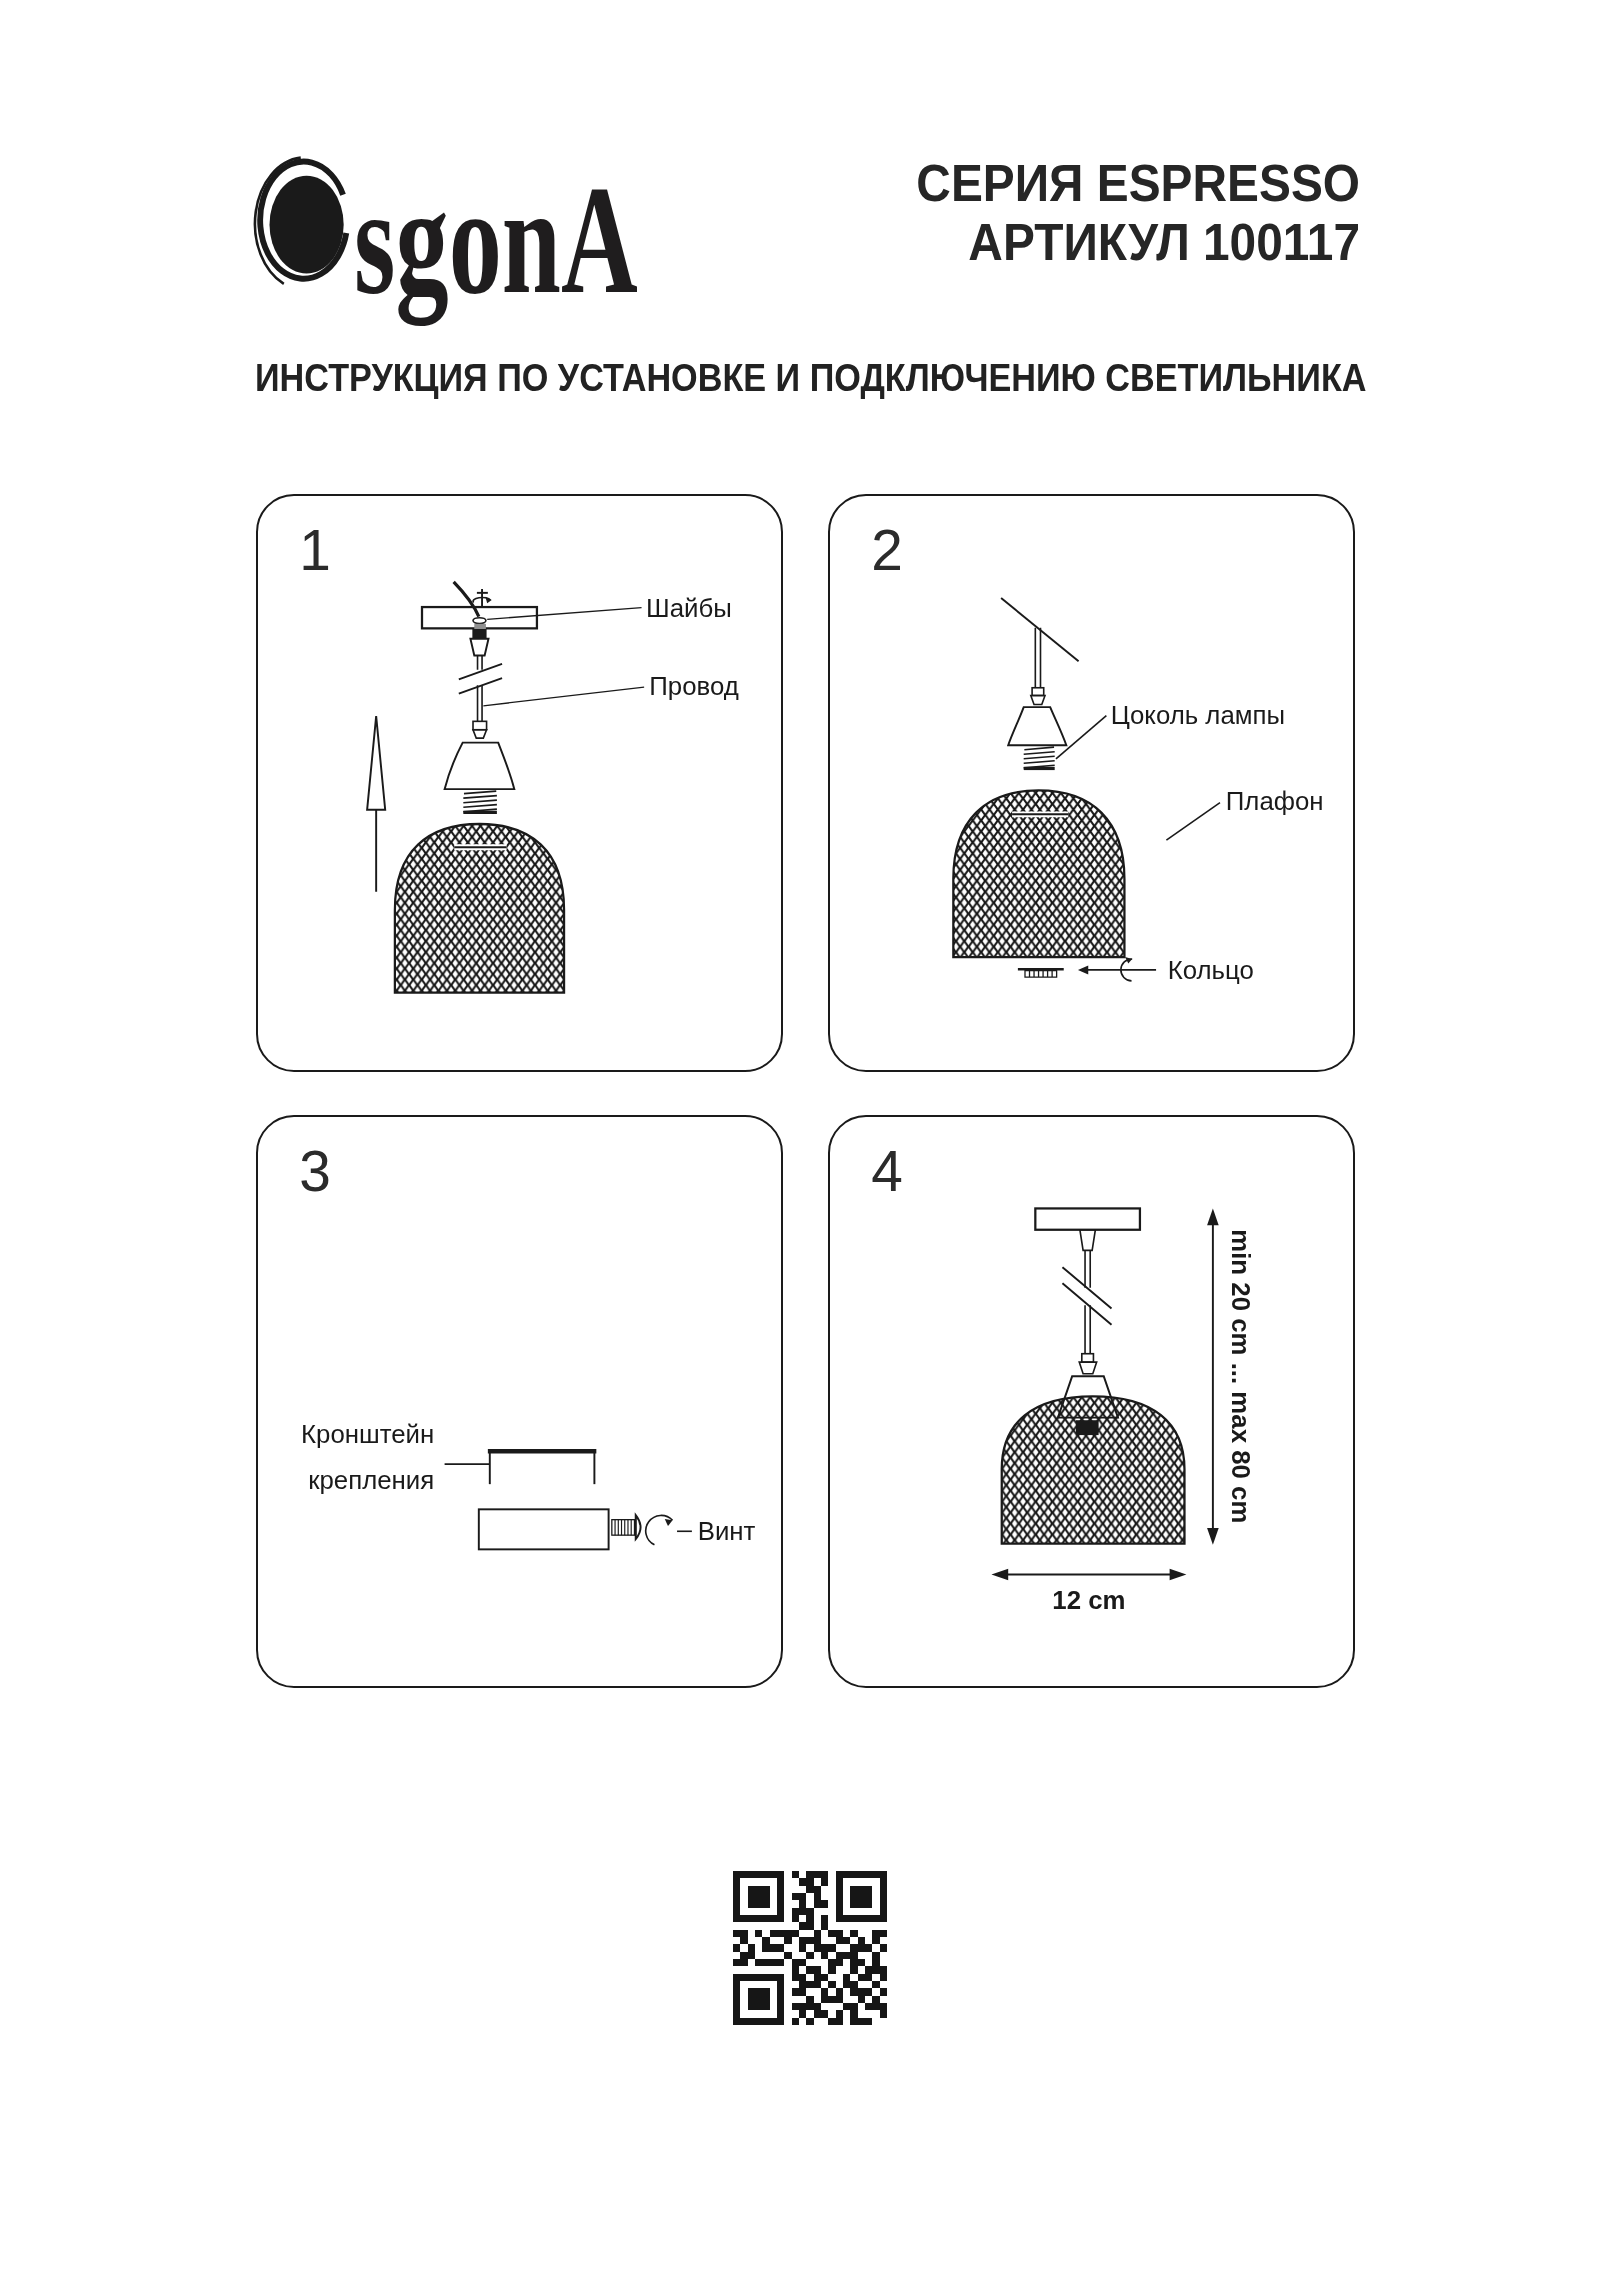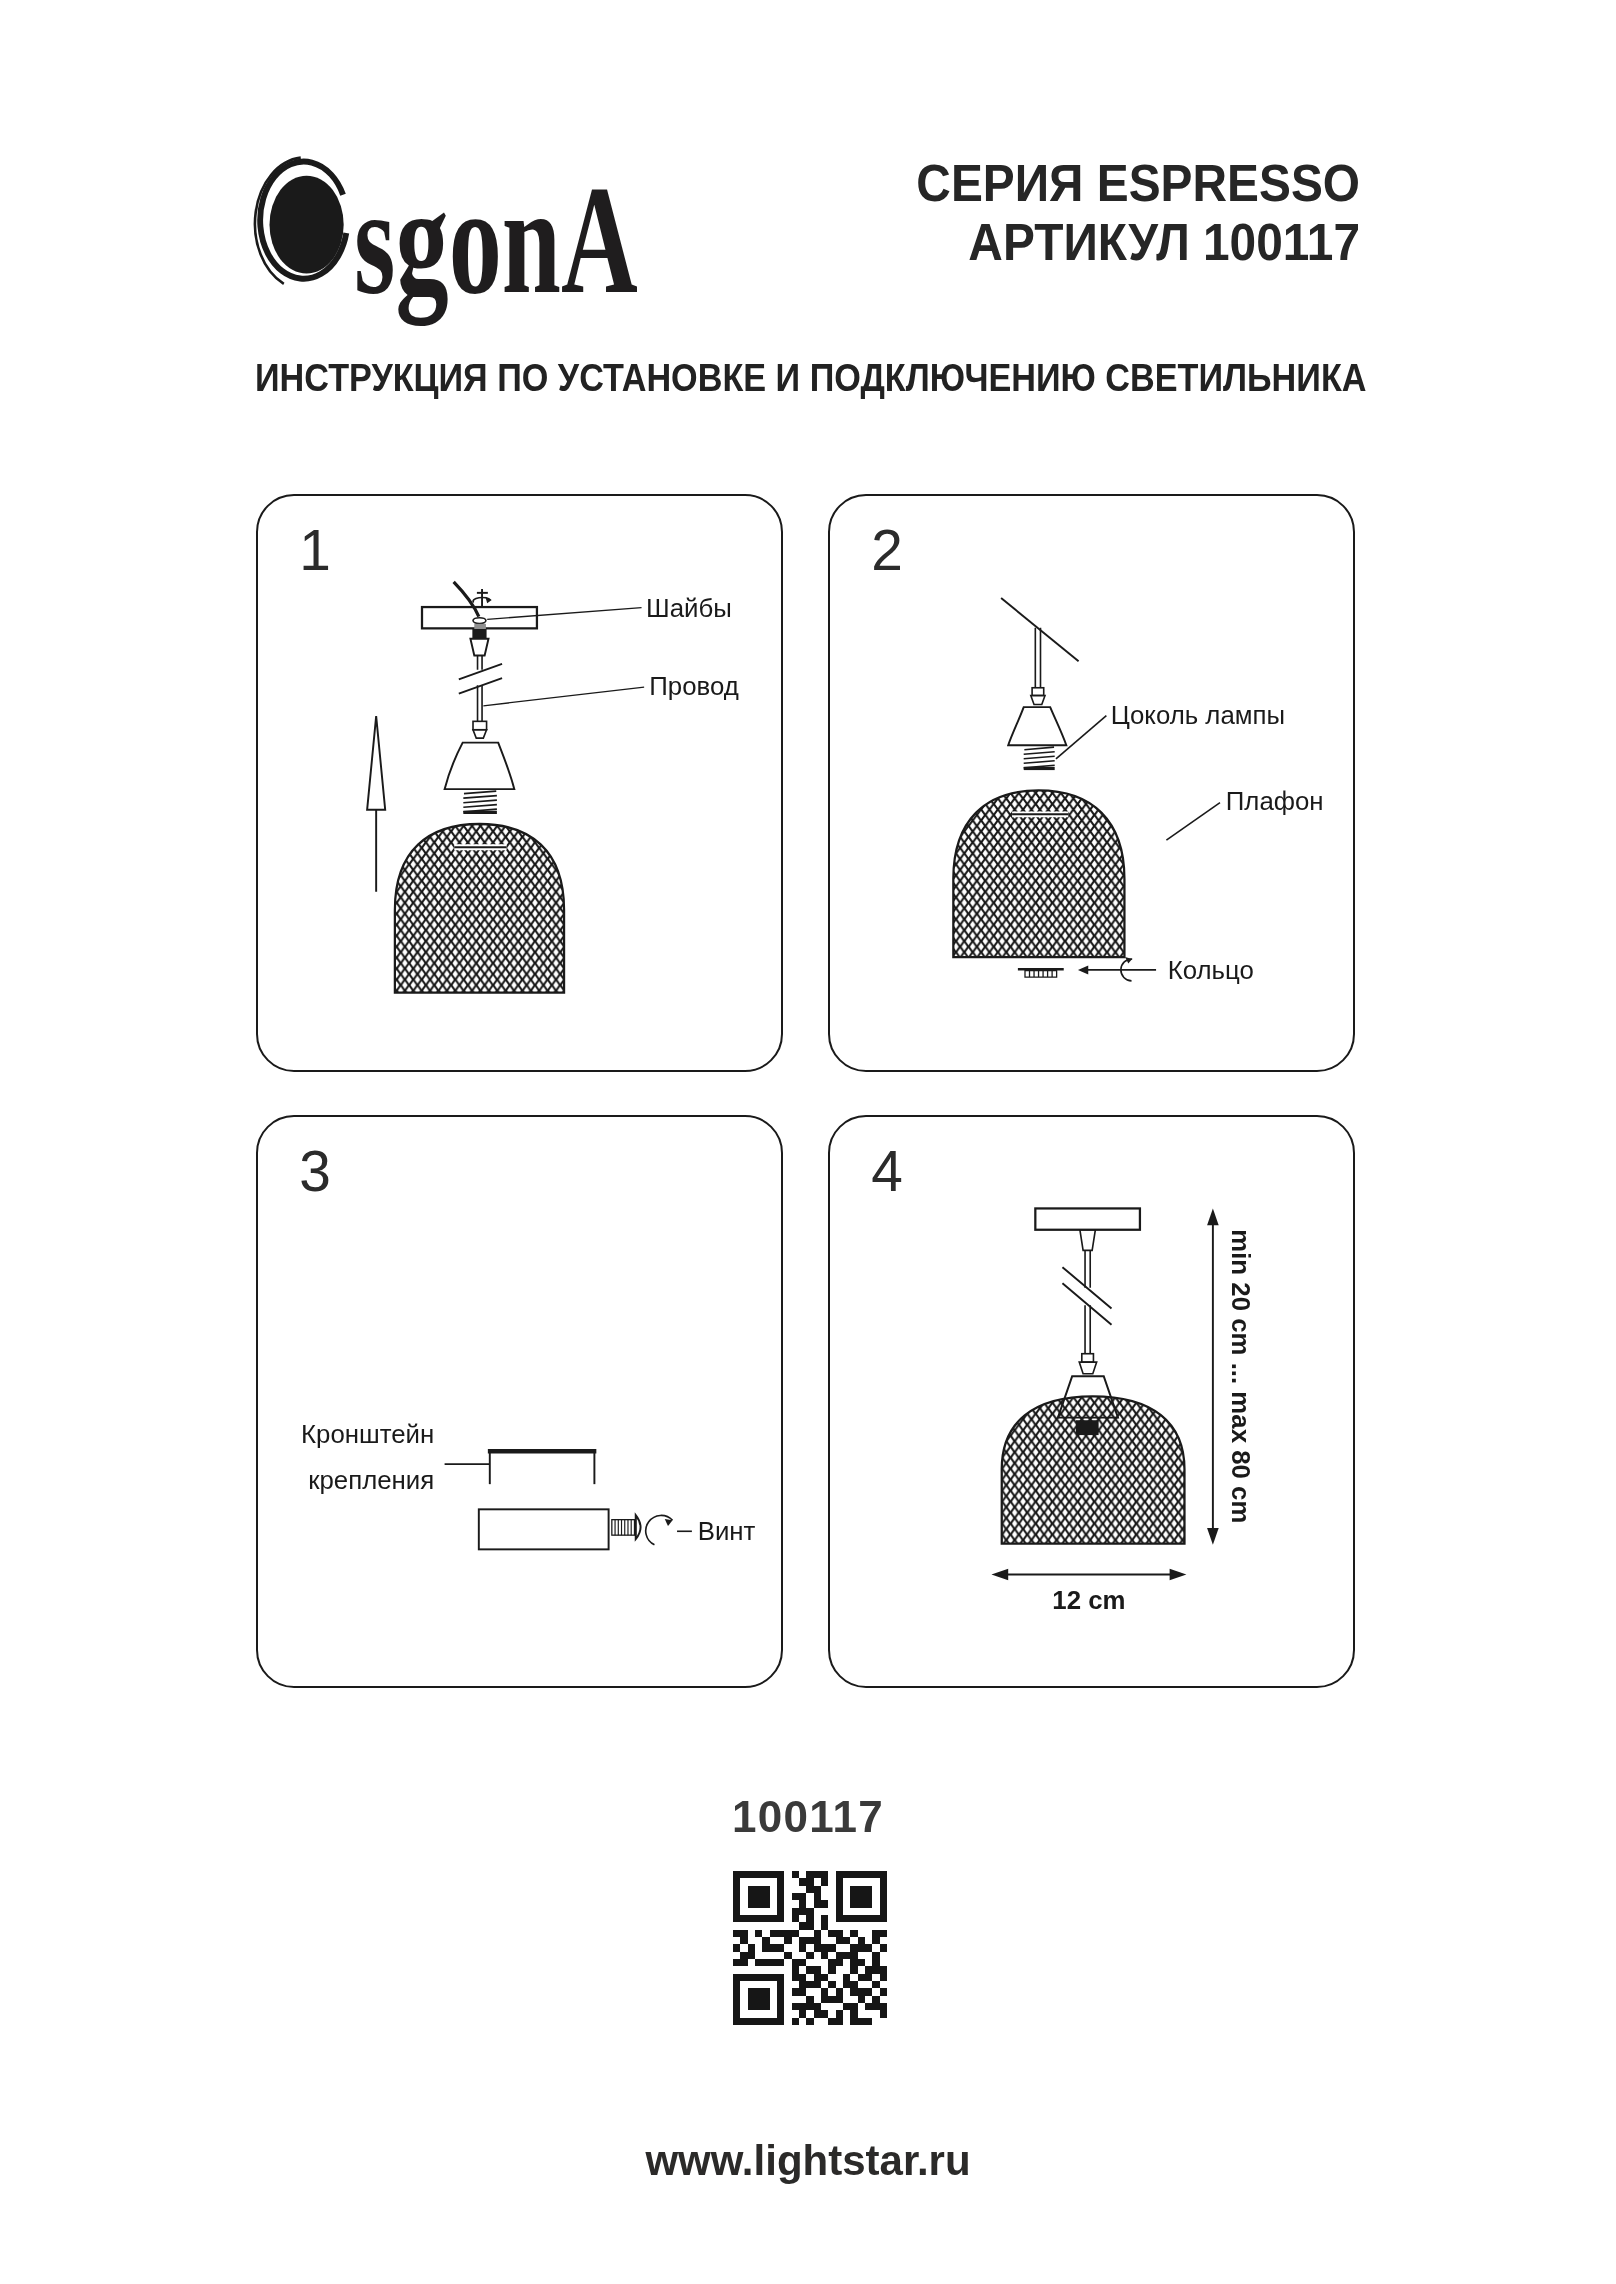"100117" div.article-num { html: <div>100117</div> -> none }
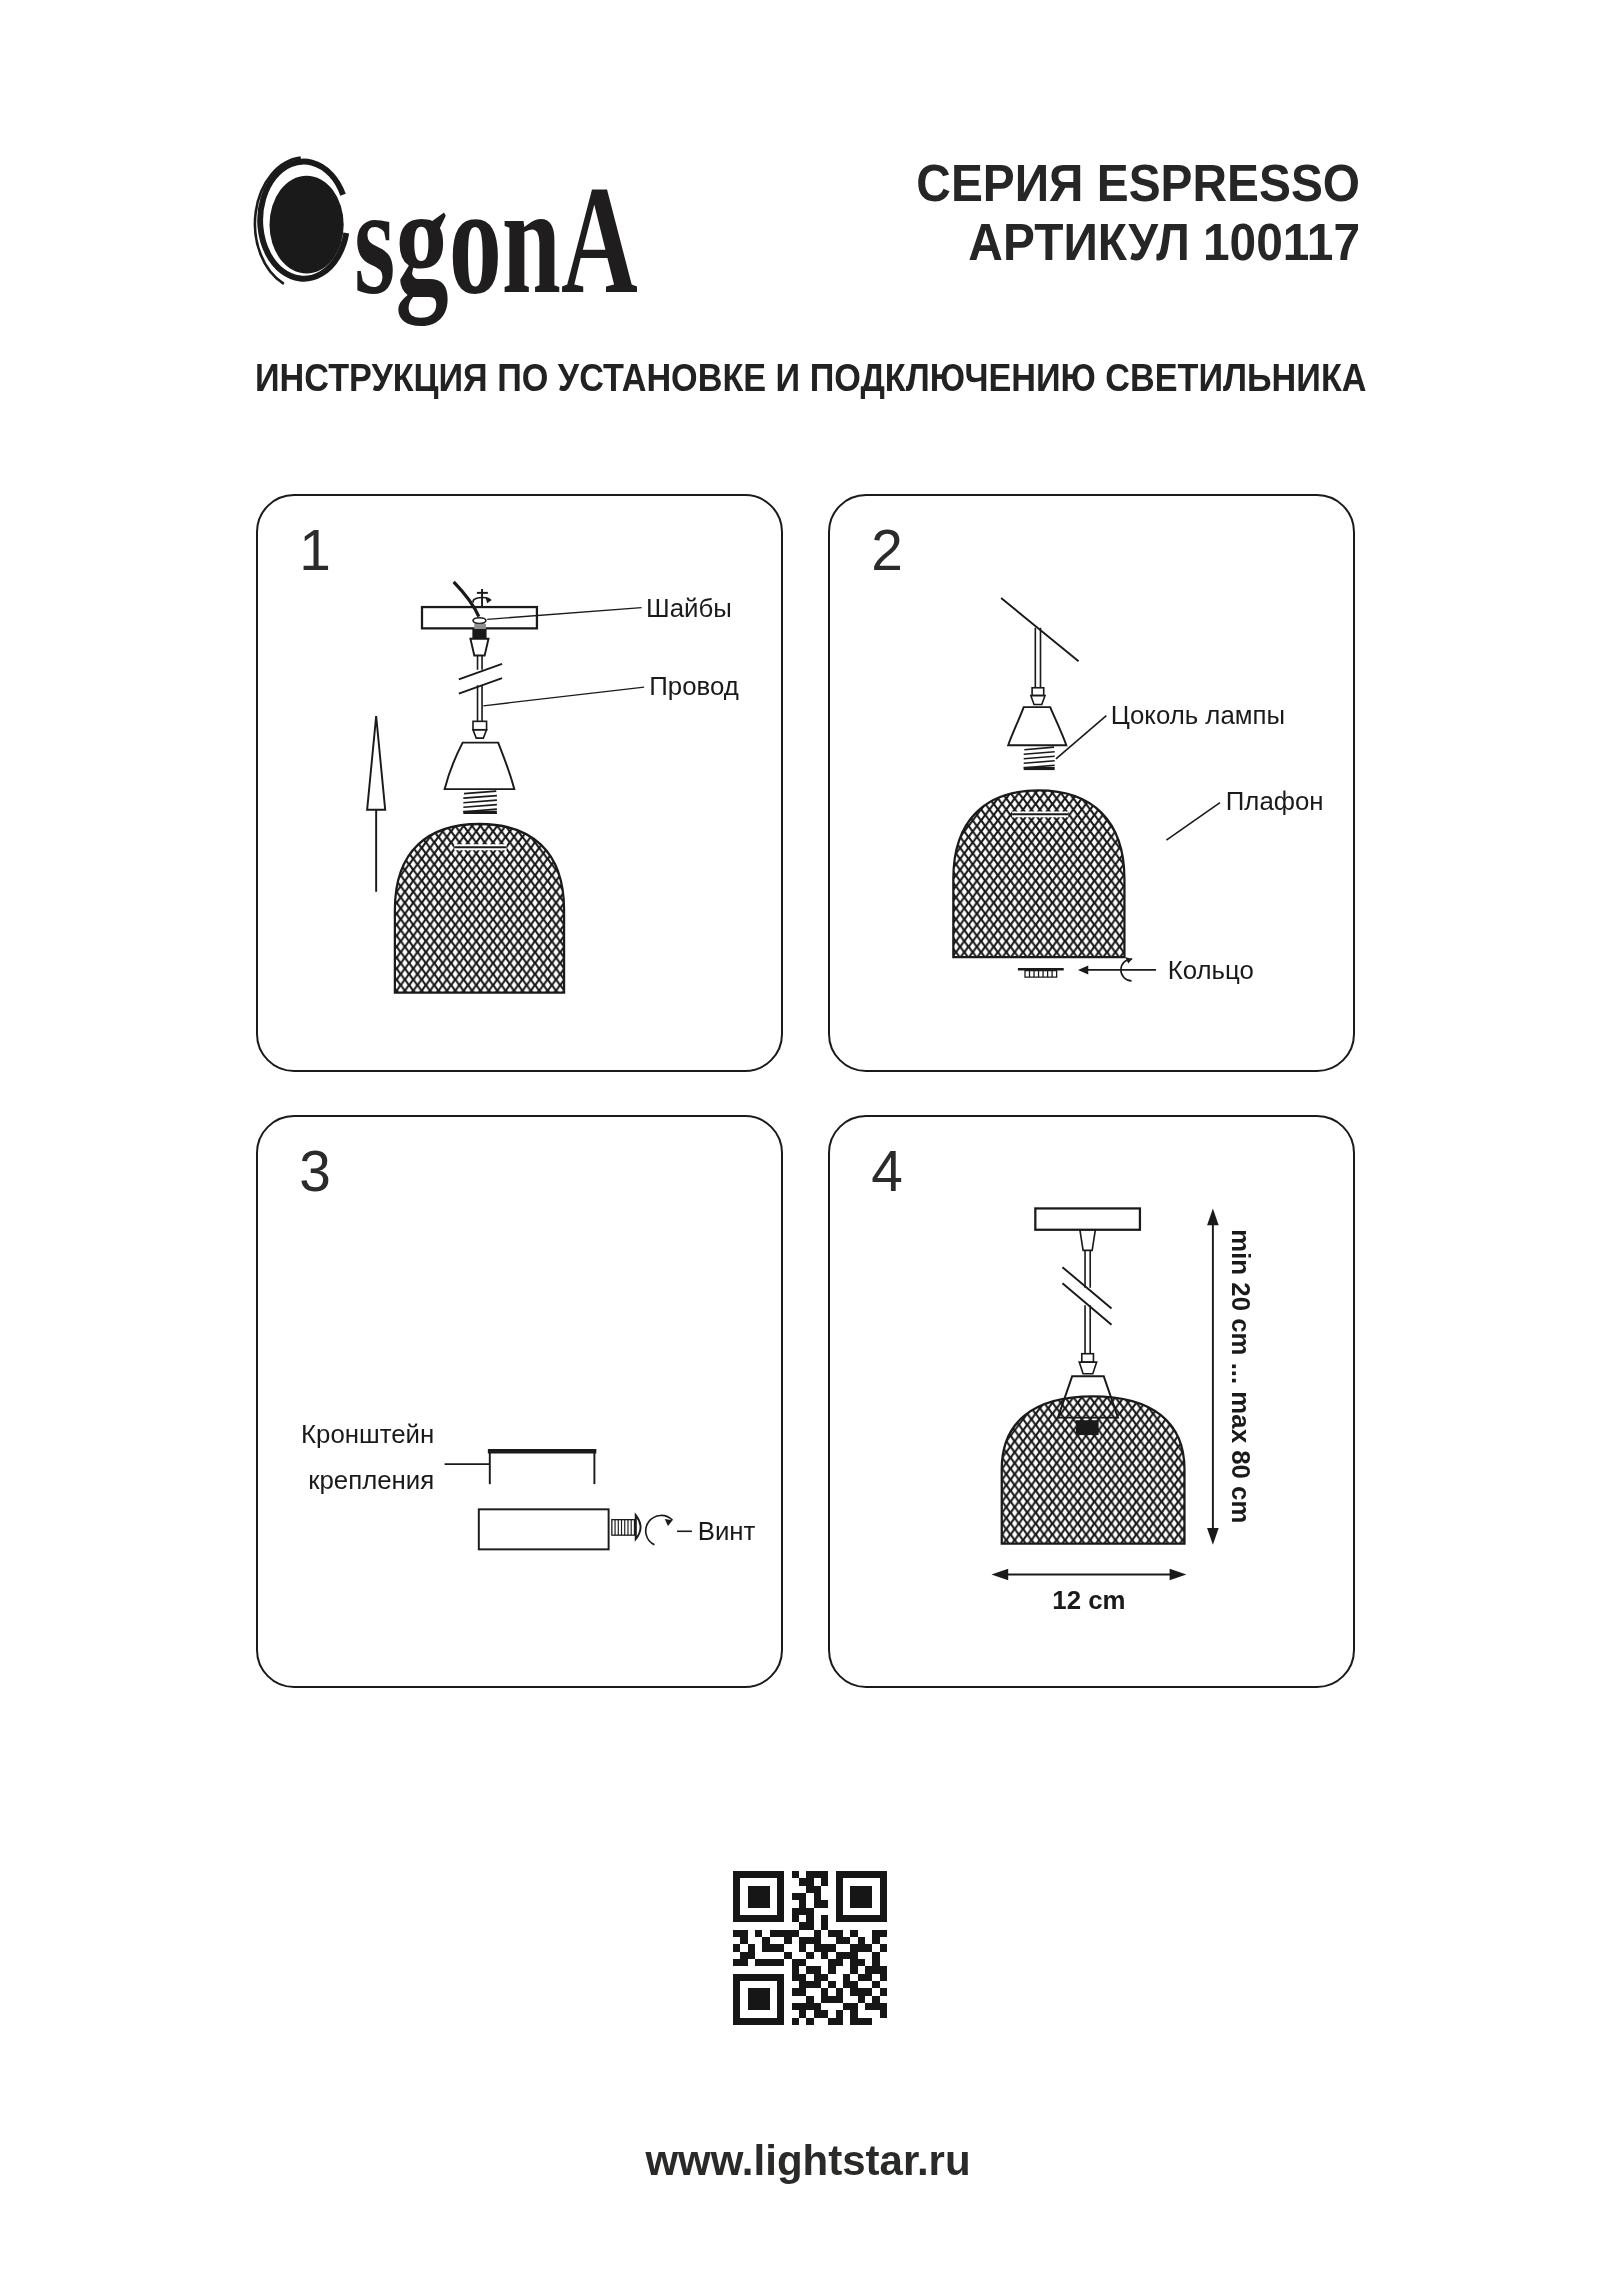"www.lightstar.ru" div.website { html: <div>www.lightstar.ru</div> -> none }
